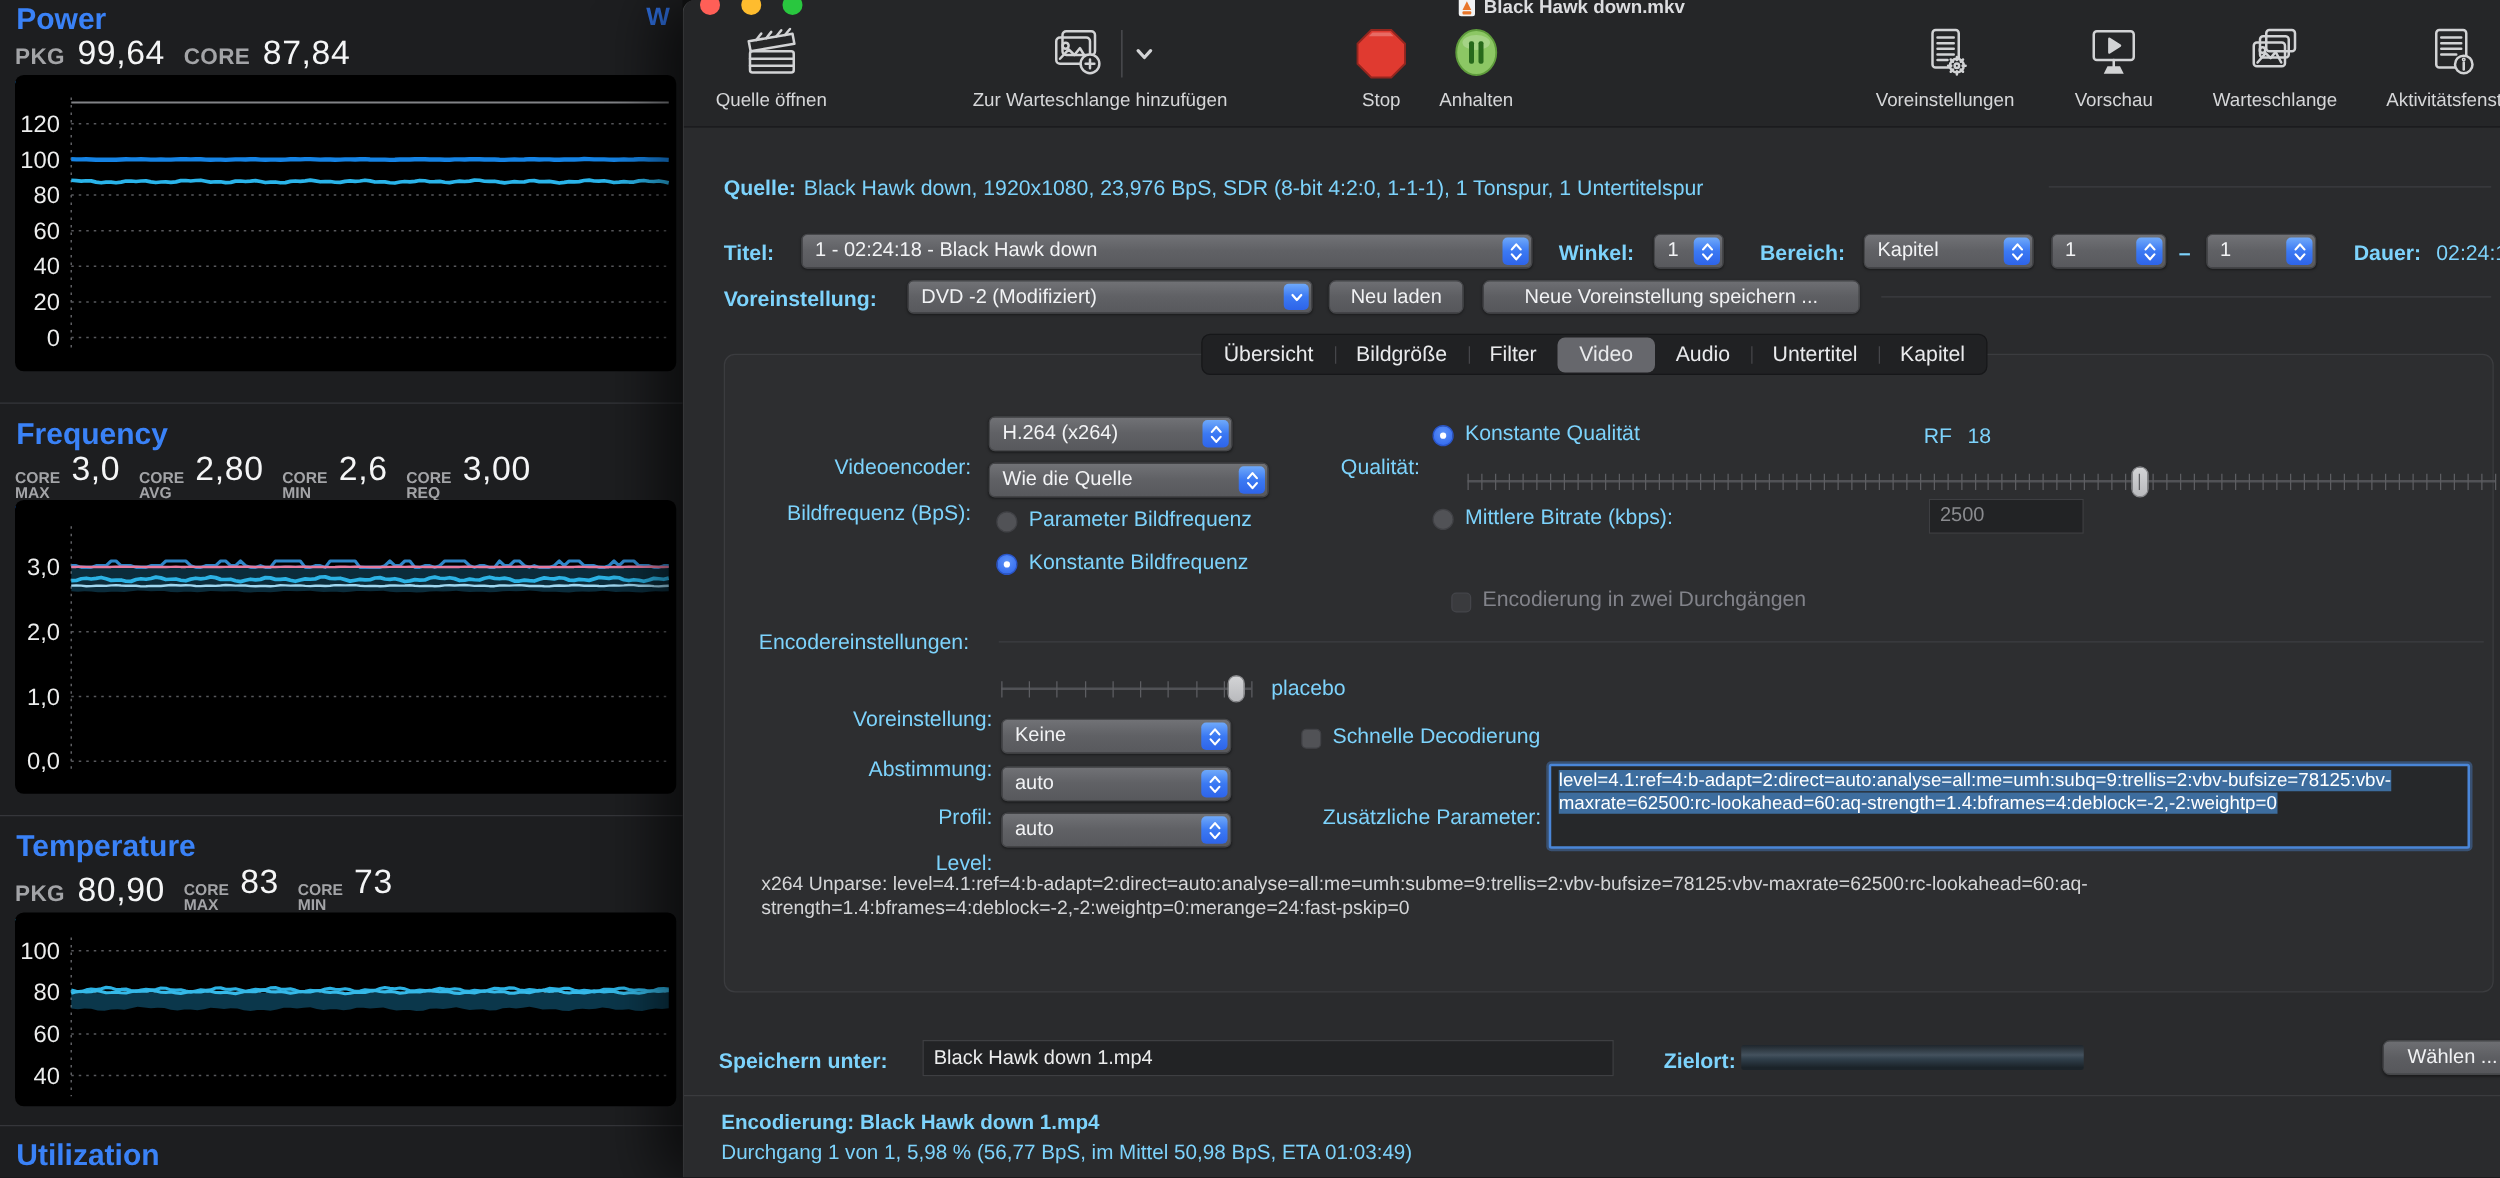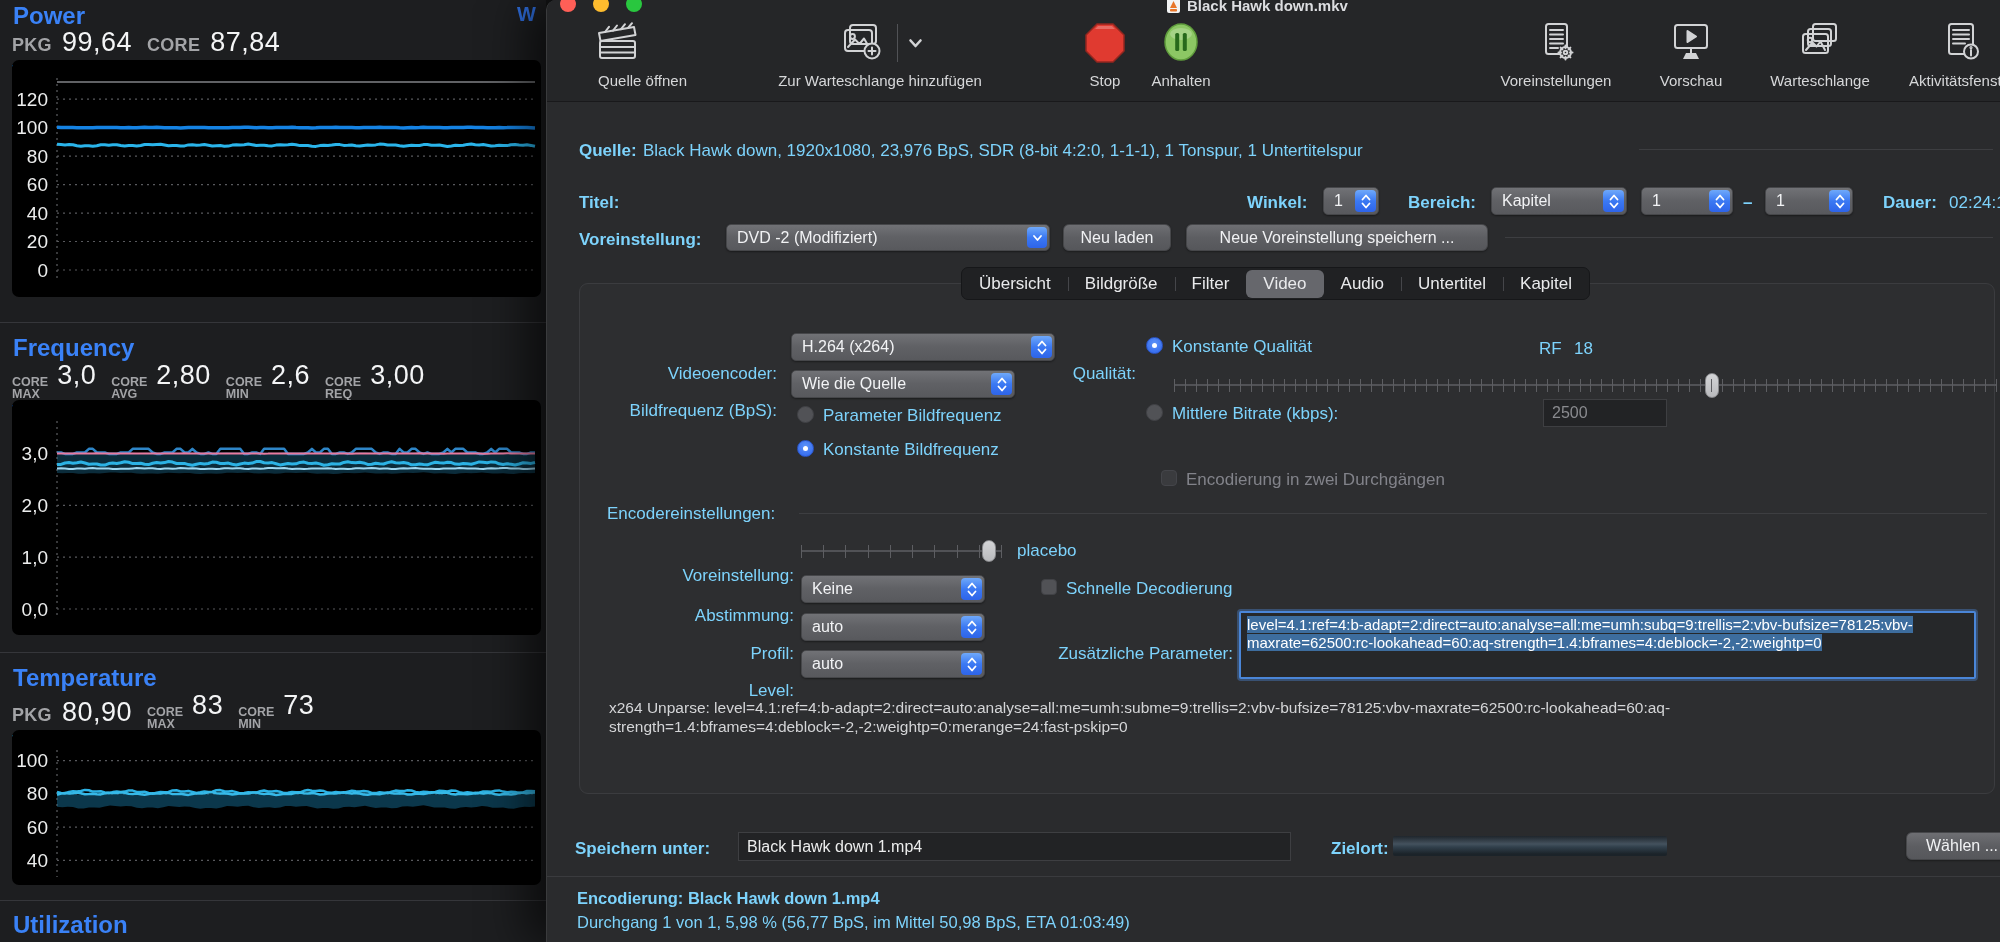"Quelle öffnen" div.titem { text-align: right -> none }
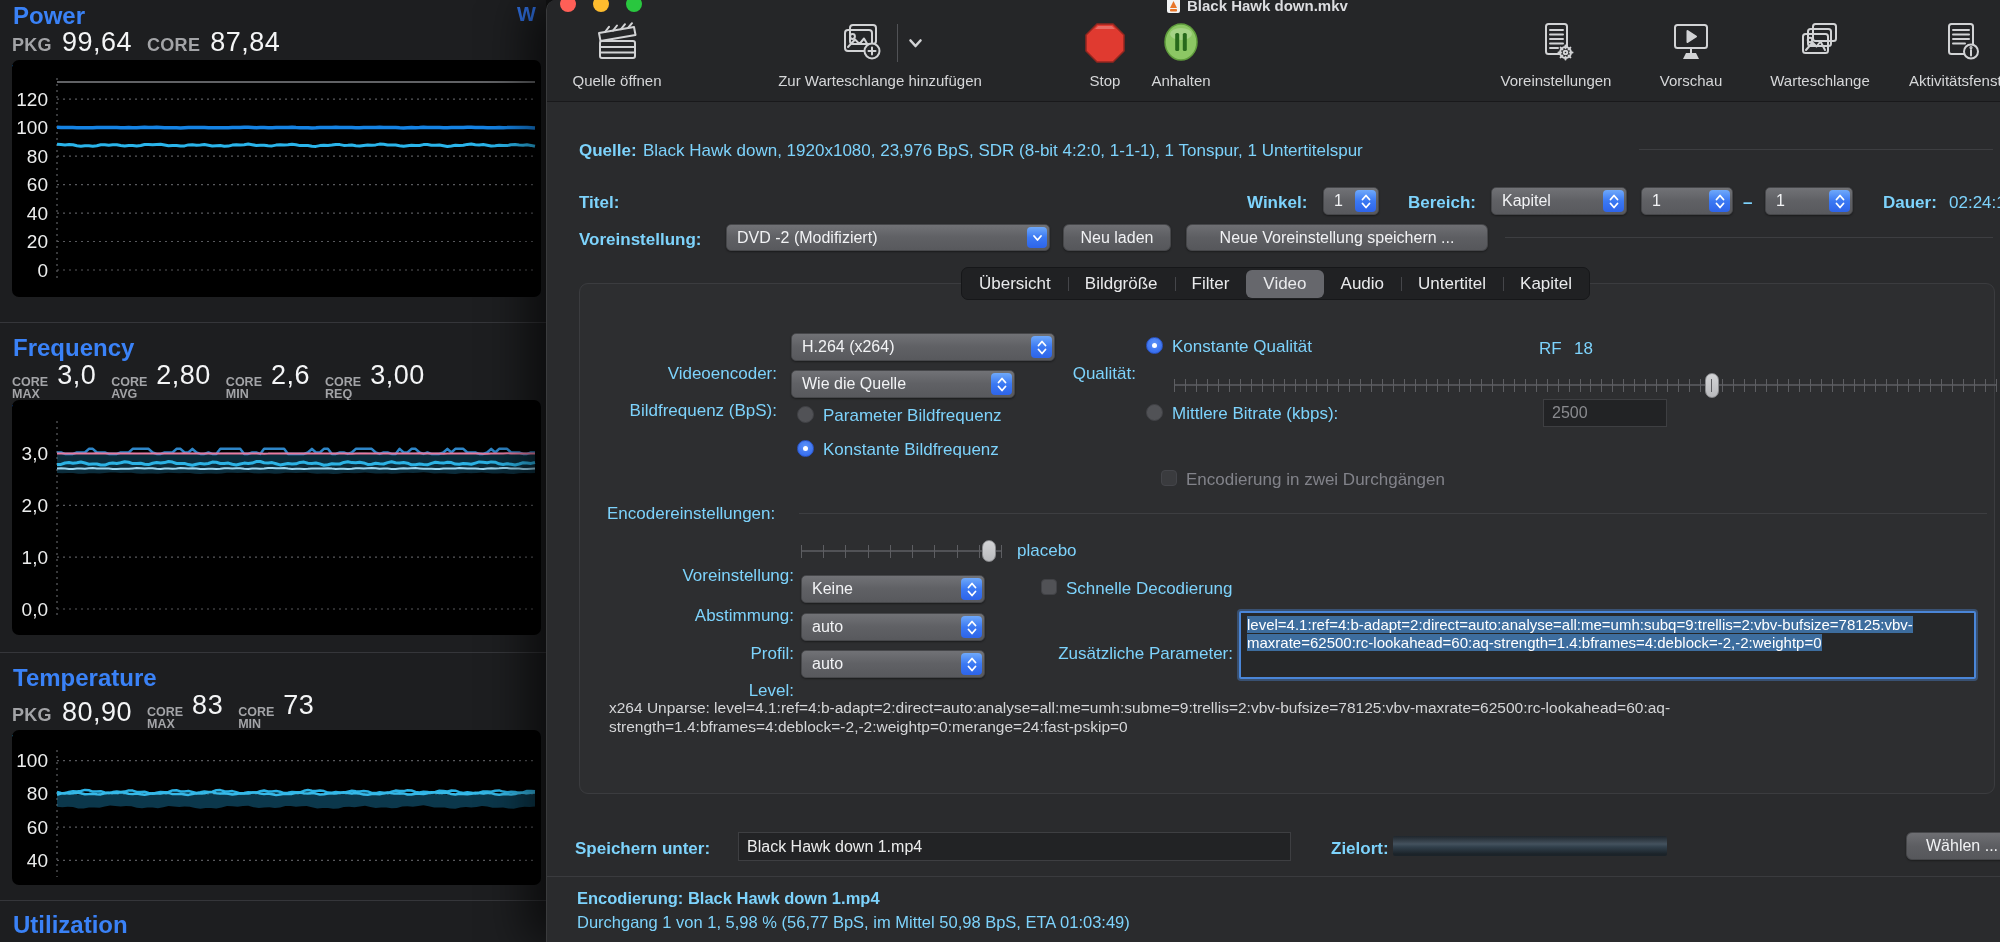"1 - 02:24:18 - Black" div.popup { html: none -> <div> <span>1 - 02:24:18 - Black Hawk down</span> <span> <svg> <path></path> </svg> </span> </div> }
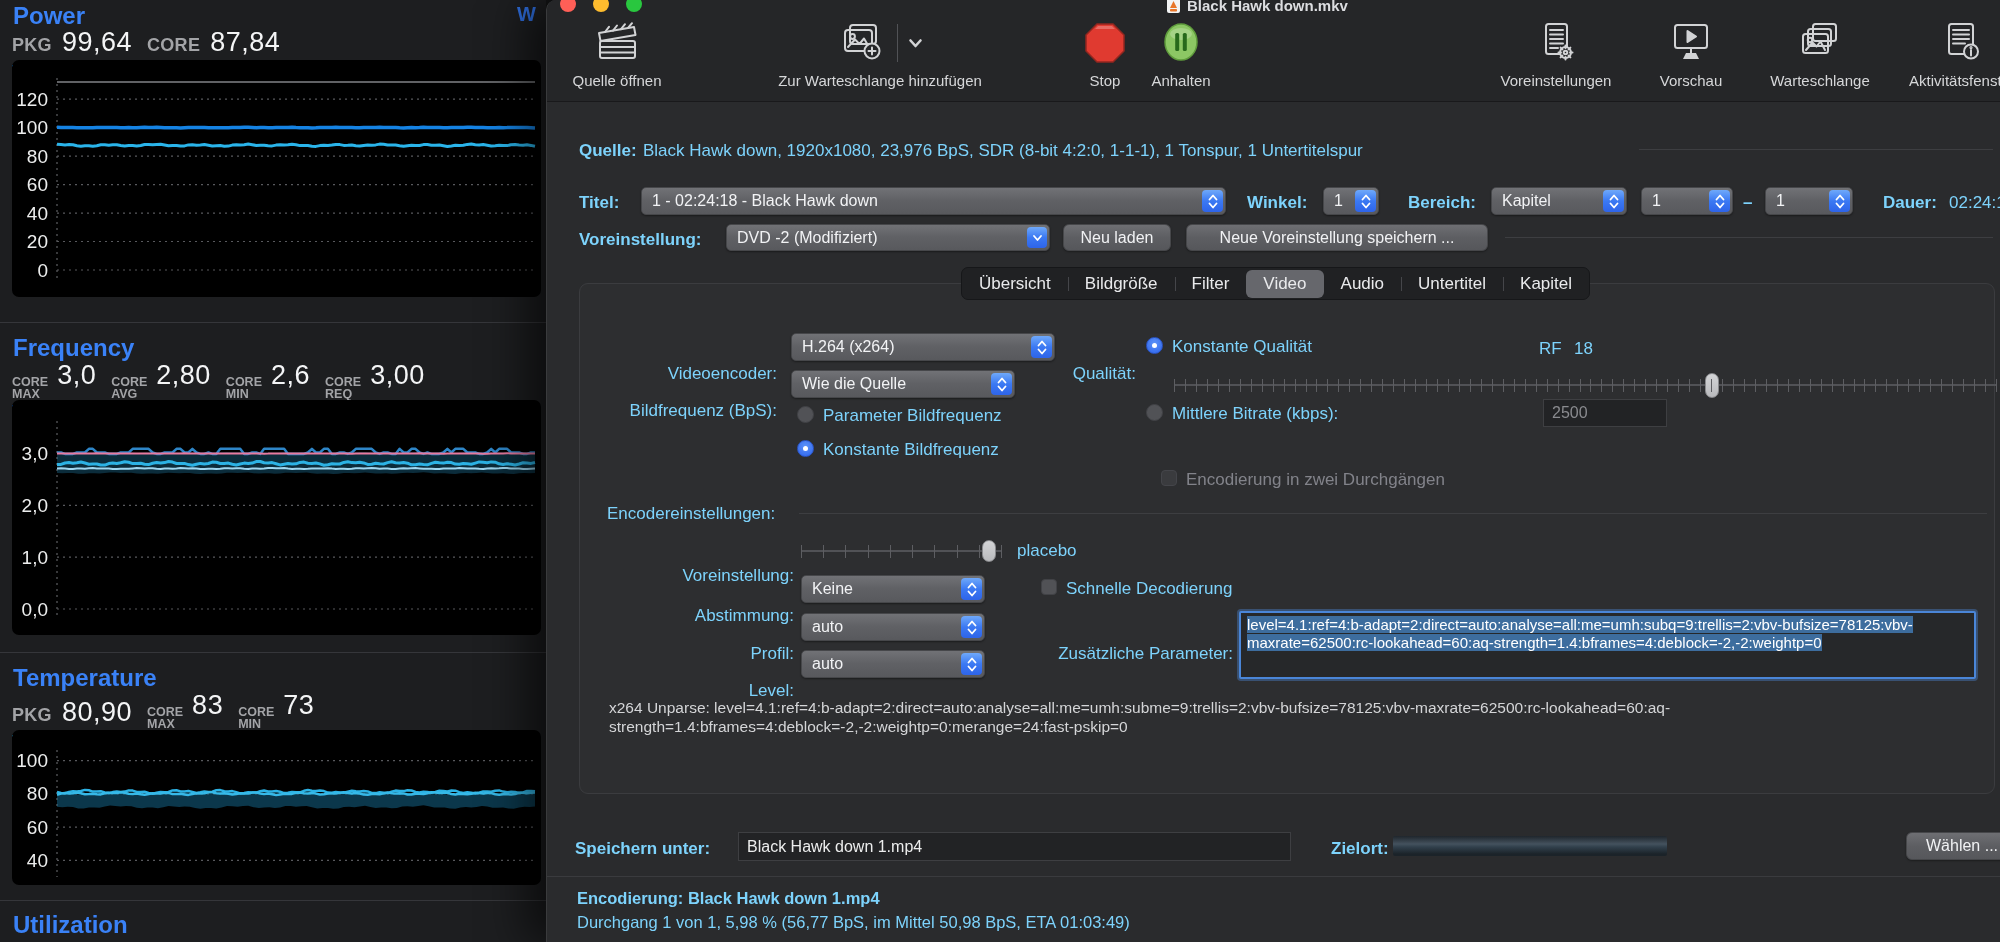"H.264 (x264)" div.popup { width: 264px -> 195px }
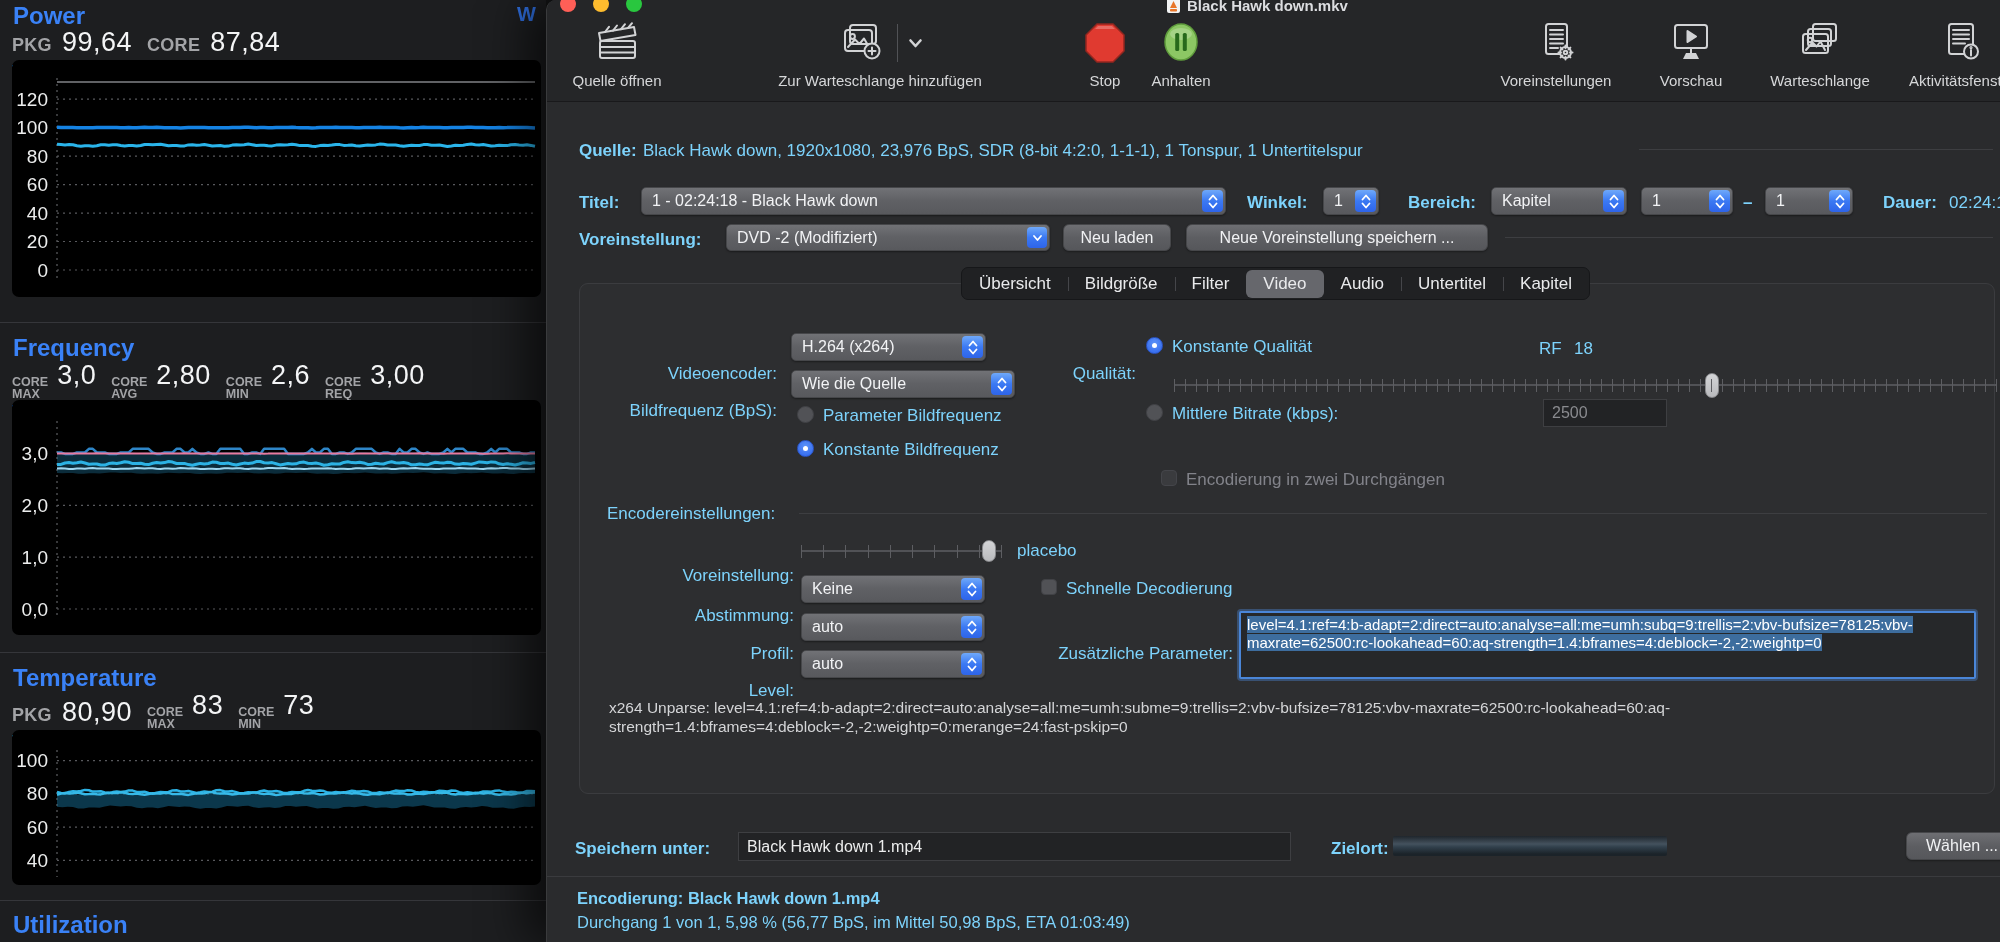"Konstante Qualität" .ctl-row { align-items: flex-start -> flex-end }
